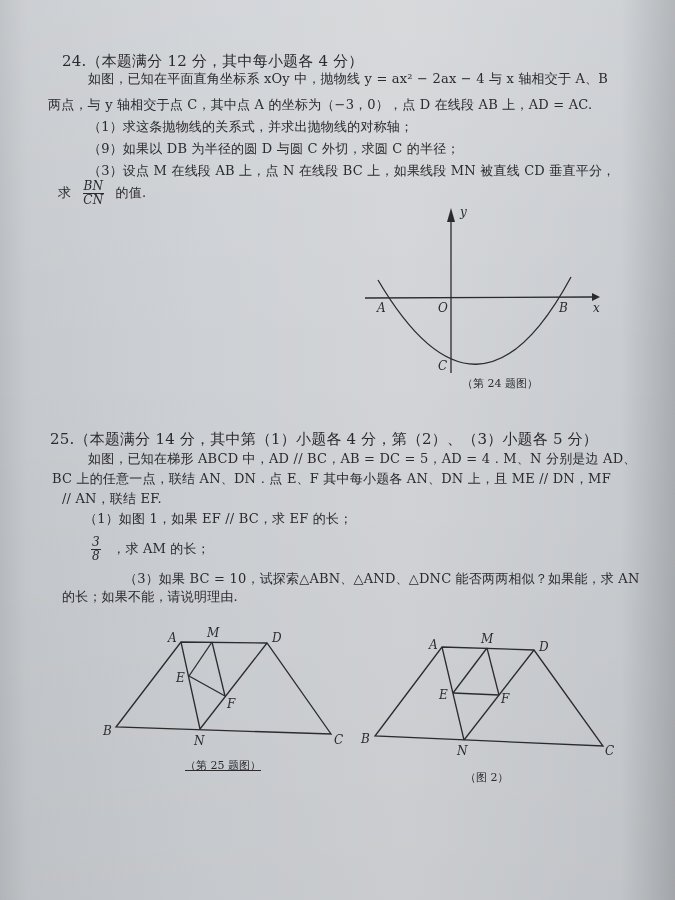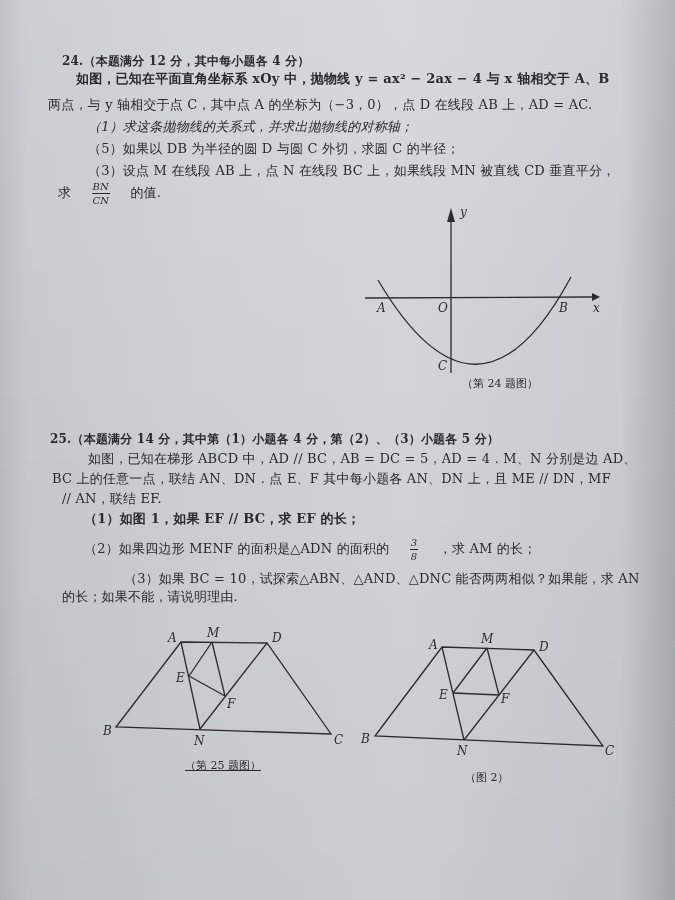"24.（本题满分 12 分，其中每小题各 4 分）" .head { font-size: 12px -> 15px; font-weight: bold -> normal }
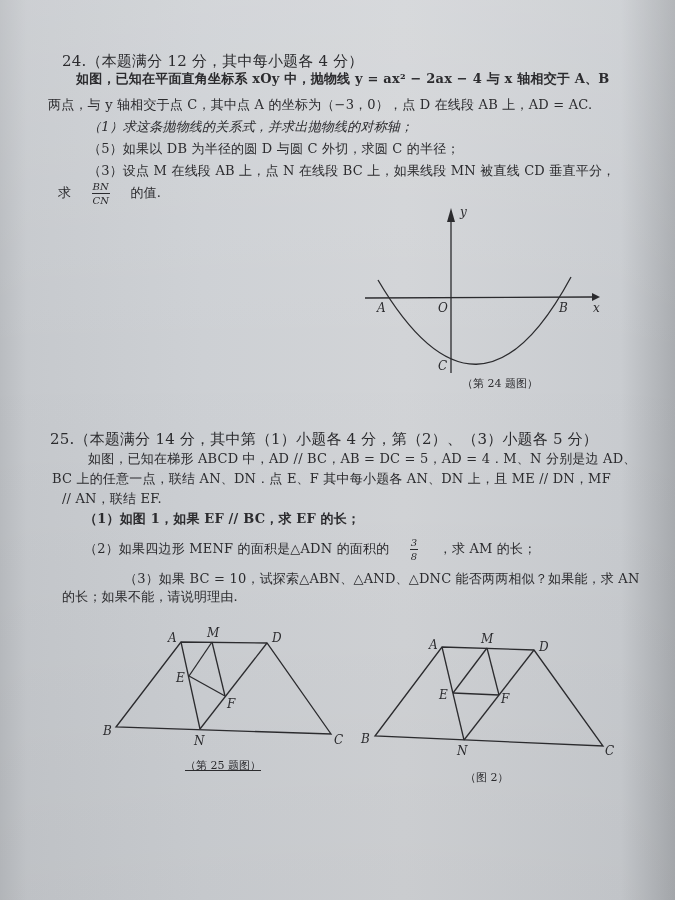"如图，已知在平面直角坐标系 xOy 中，抛物线 y =" div.line { font-weight: bold -> none; left: 76px -> 88px }
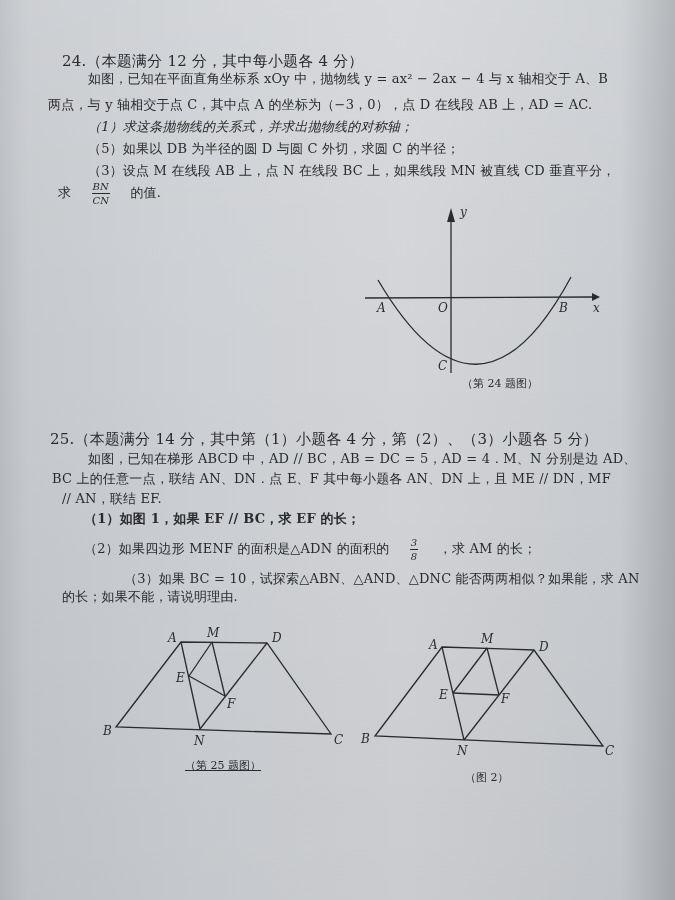"（1）求这条抛物线的关系式，并求出抛物线的对称轴；" div.line { font-style: italic -> none }
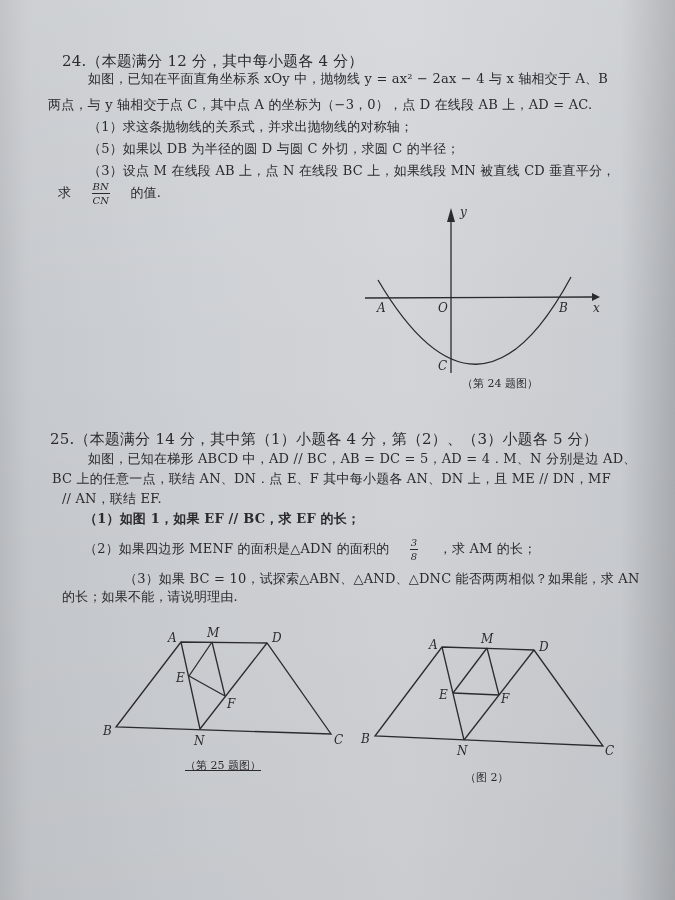"（5）如果以 DB 为半径的圆 D 与圆" div.line { text: 5 -> 9 }
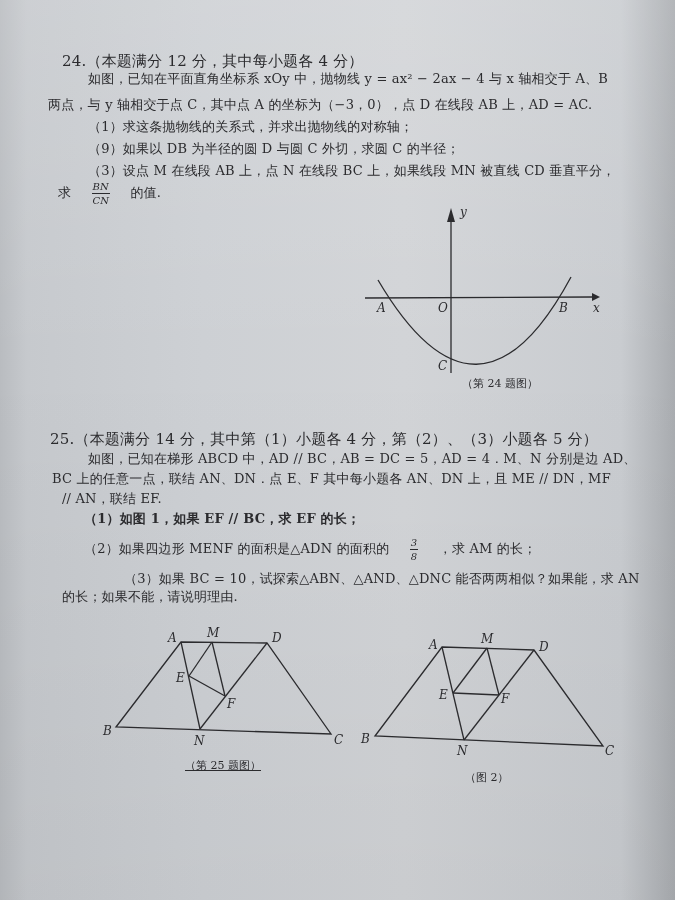"BN" .frac { font-size: 10px -> 12px; margin: 0 16px -> 0 7px }
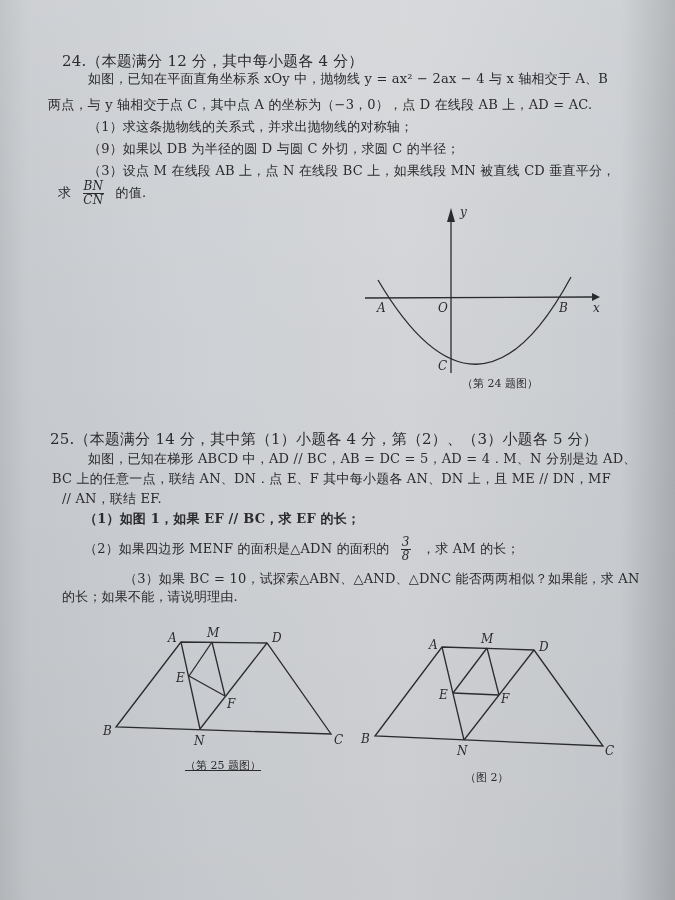"（1）如图 1，如果 EF // BC，求" div.line { font-weight: bold -> none }
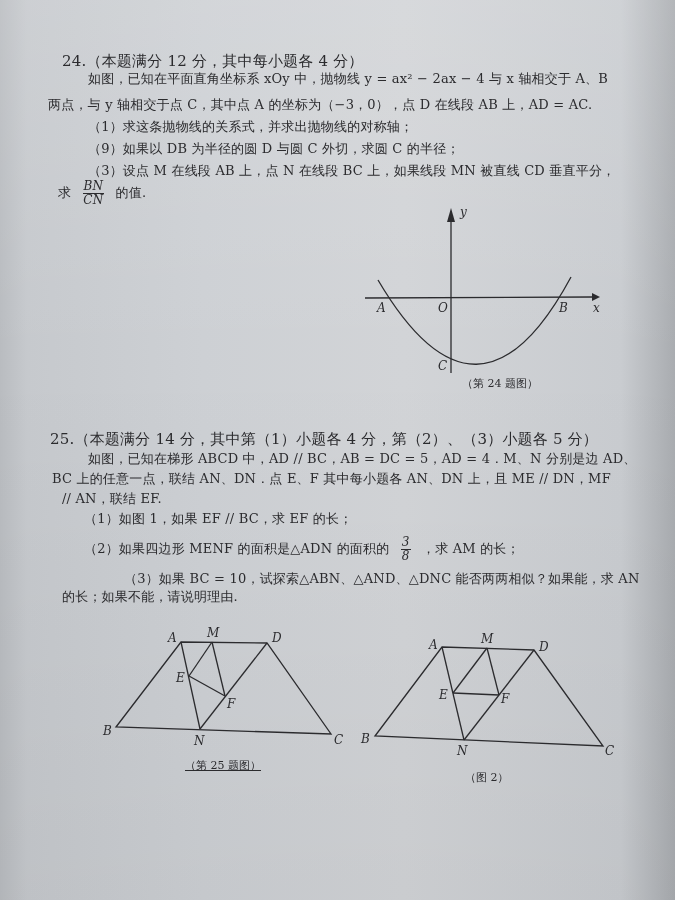"（2）如果四边形 MENF 的面积是△ADN 的面积的" span { html: <span>（2）如果四边形 MENF 的面积是△ADN 的面积的</span> -> none }
